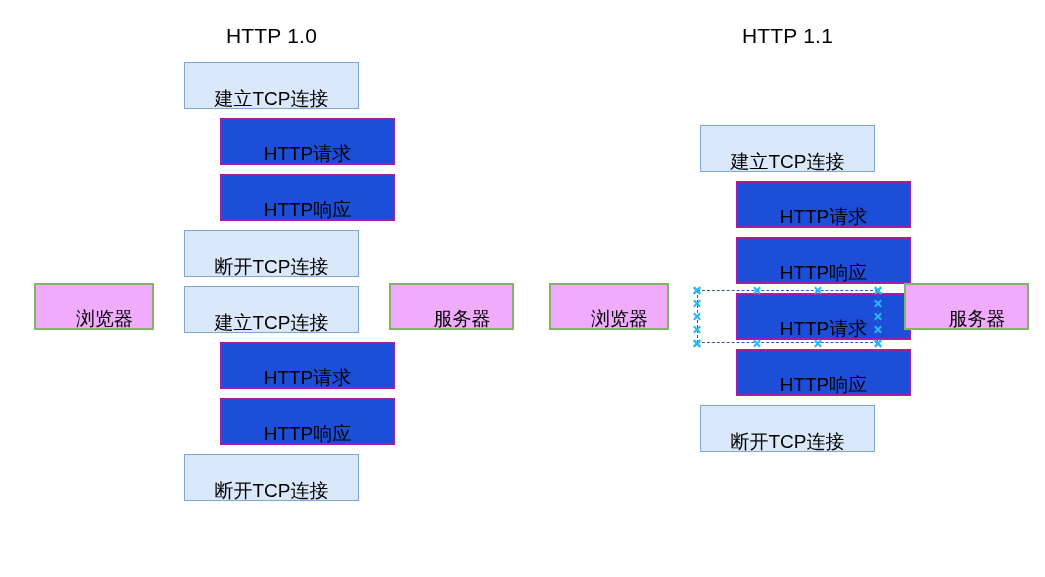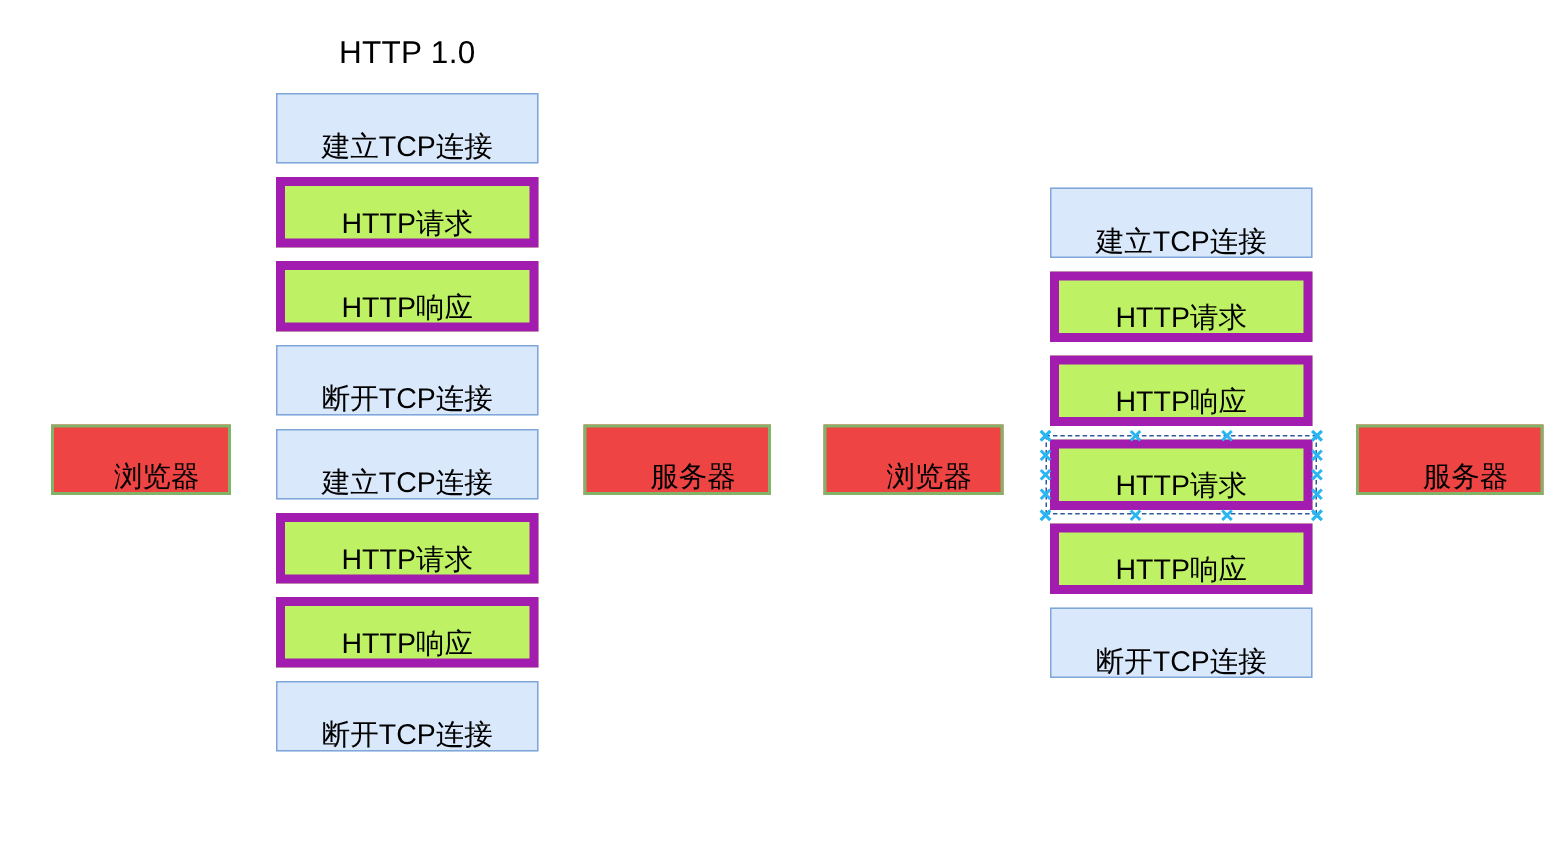"HTTP 1.1" div.col-title { html: none -> <div>HTTP 1.1</div> }
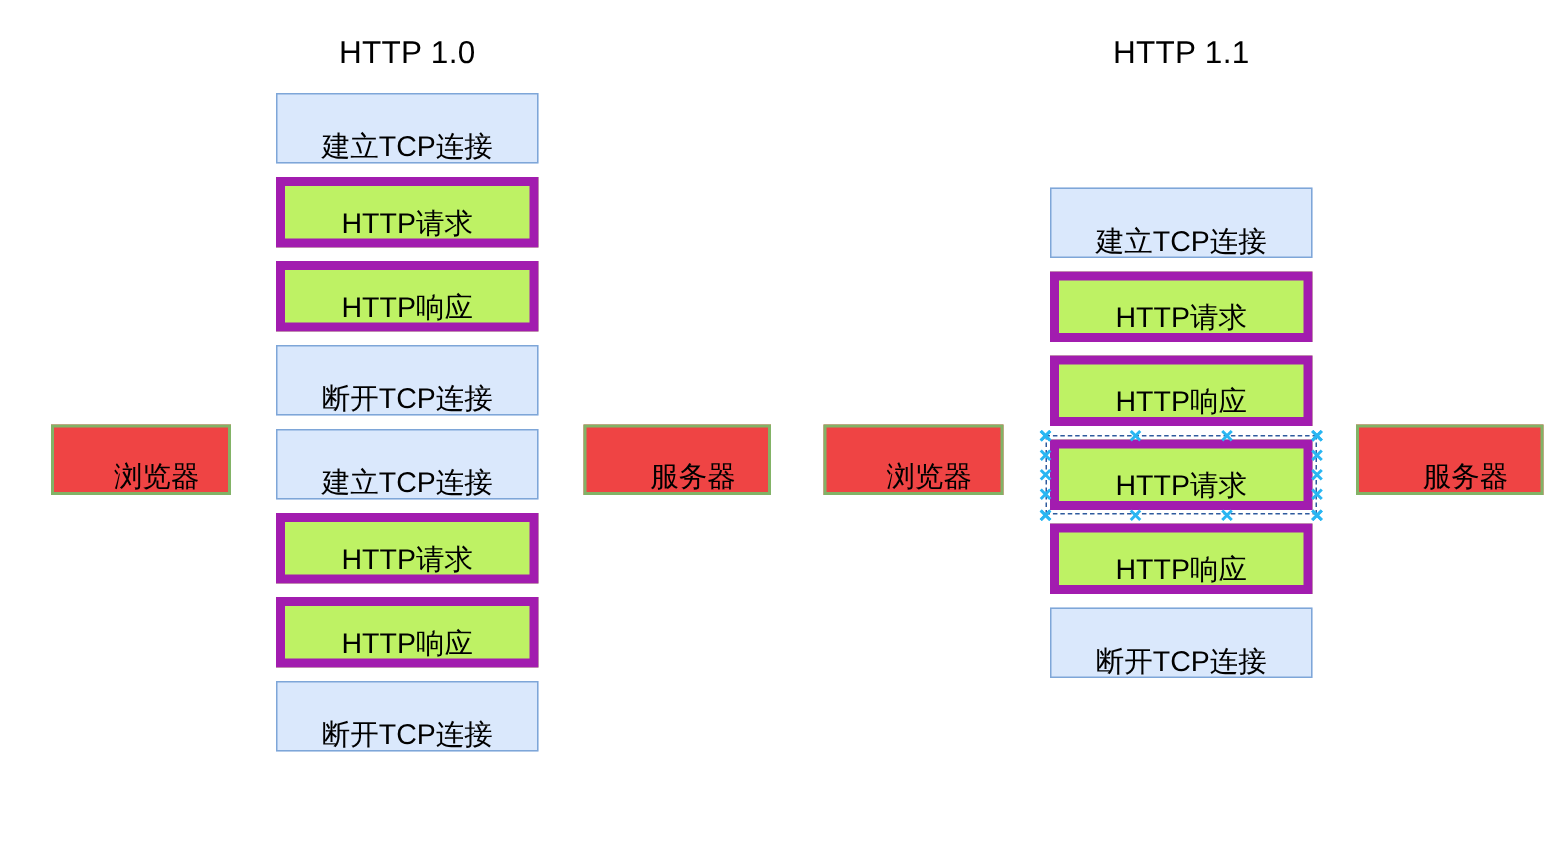"HTTP请求" .node.plain { background: #bef264 -> #1d4ed8; border: 6px solid #a21caf -> 2px solid #a21caf; margin-left: none -> 36px }
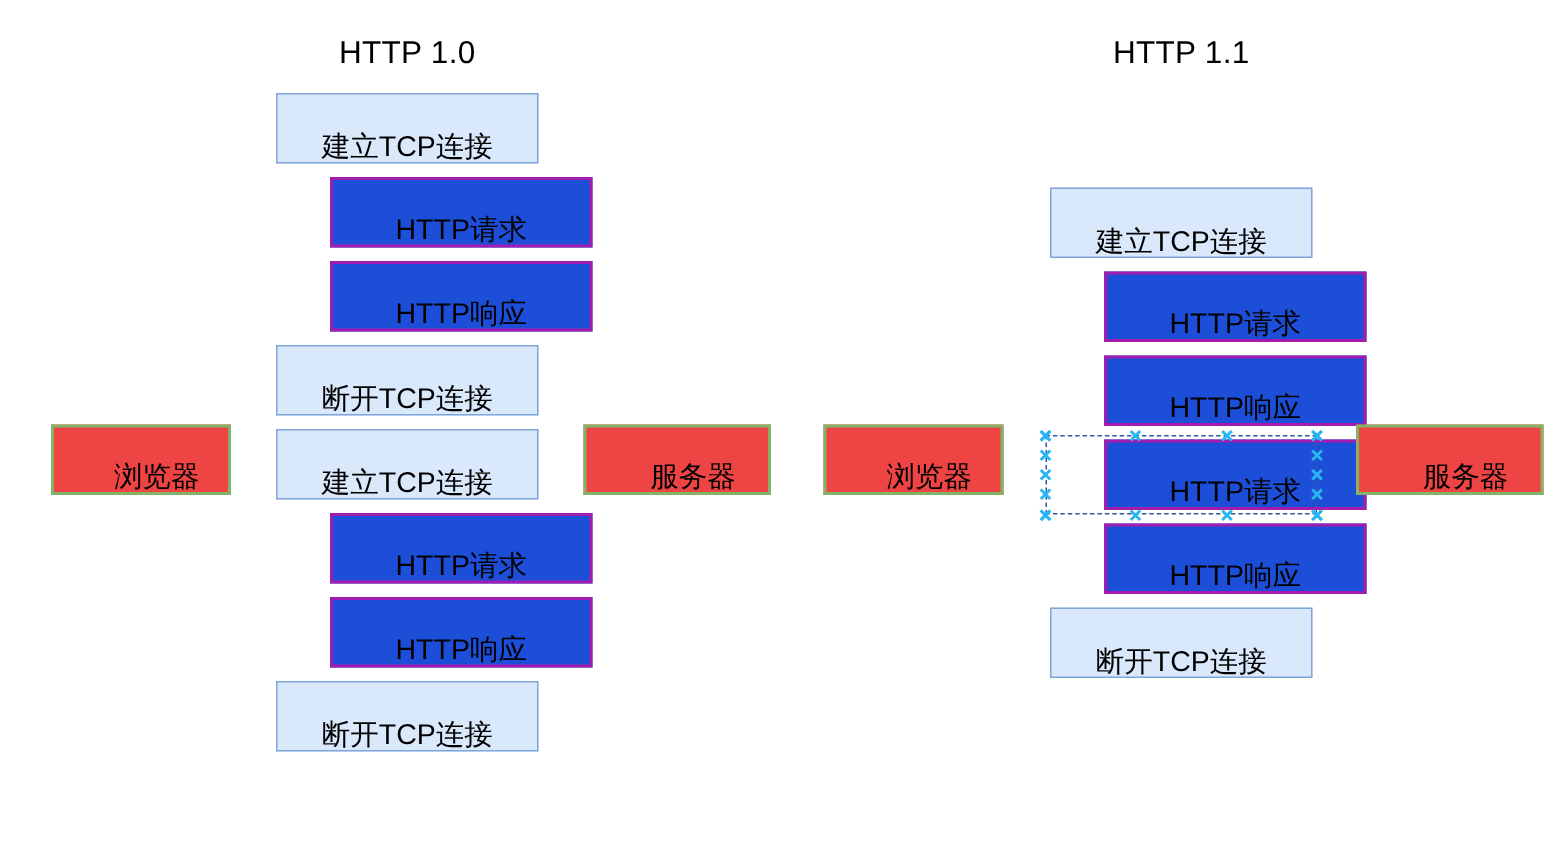"浏览器" .node.green { background: #ef4444 -> #f0abfc }
